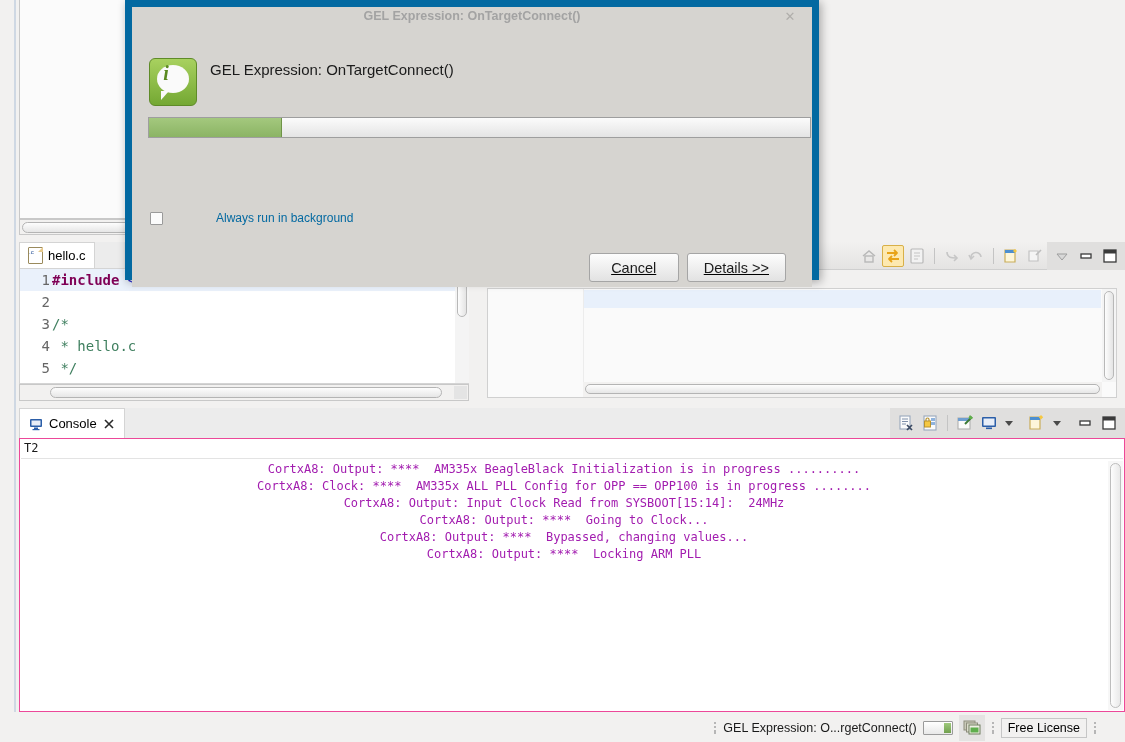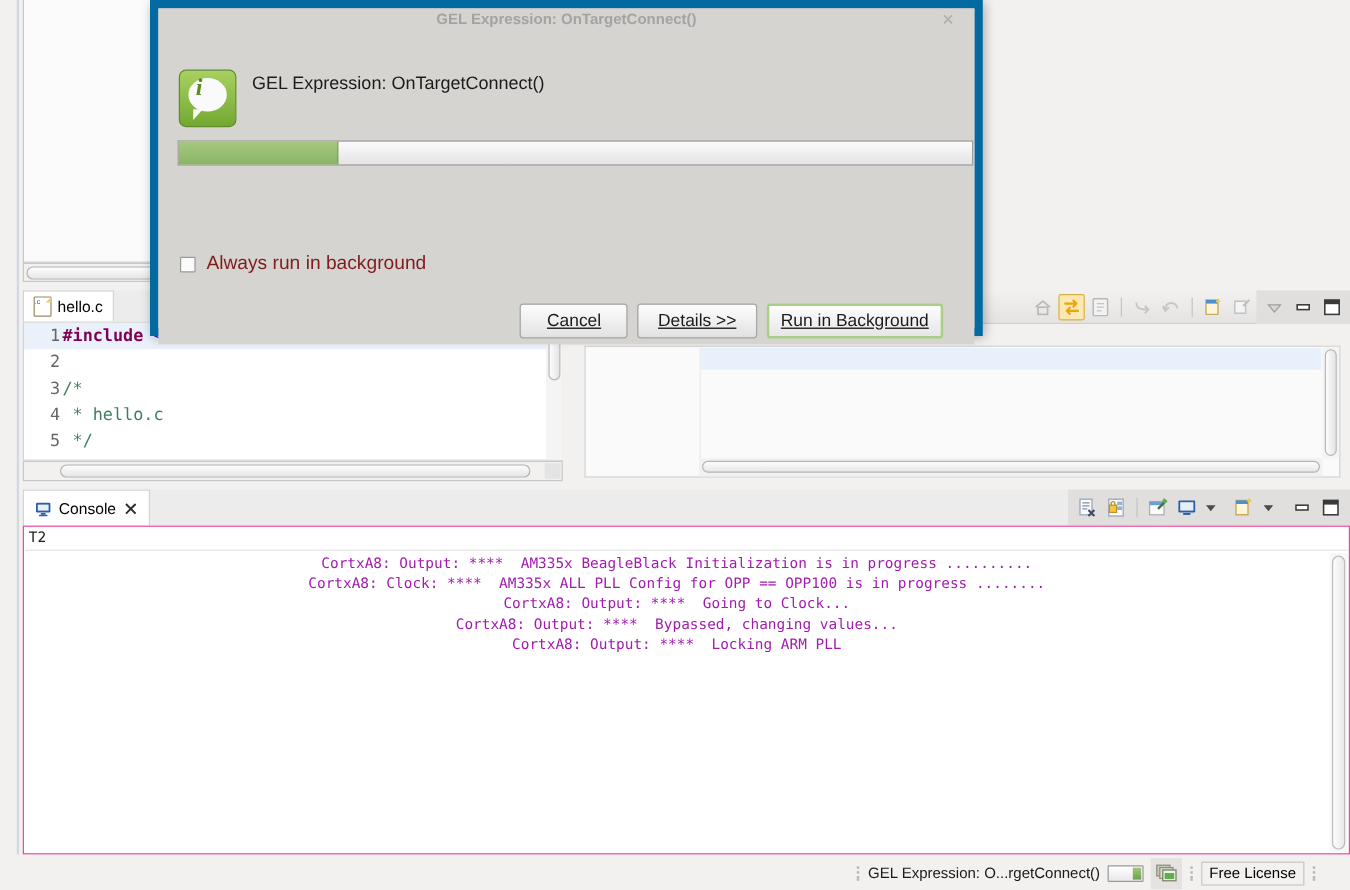"Always run in background" .dlg-check .lbl { color: #7f1d1d -> #0369a1; font-size: 16px -> 12px; margin-left: none -> 44px }
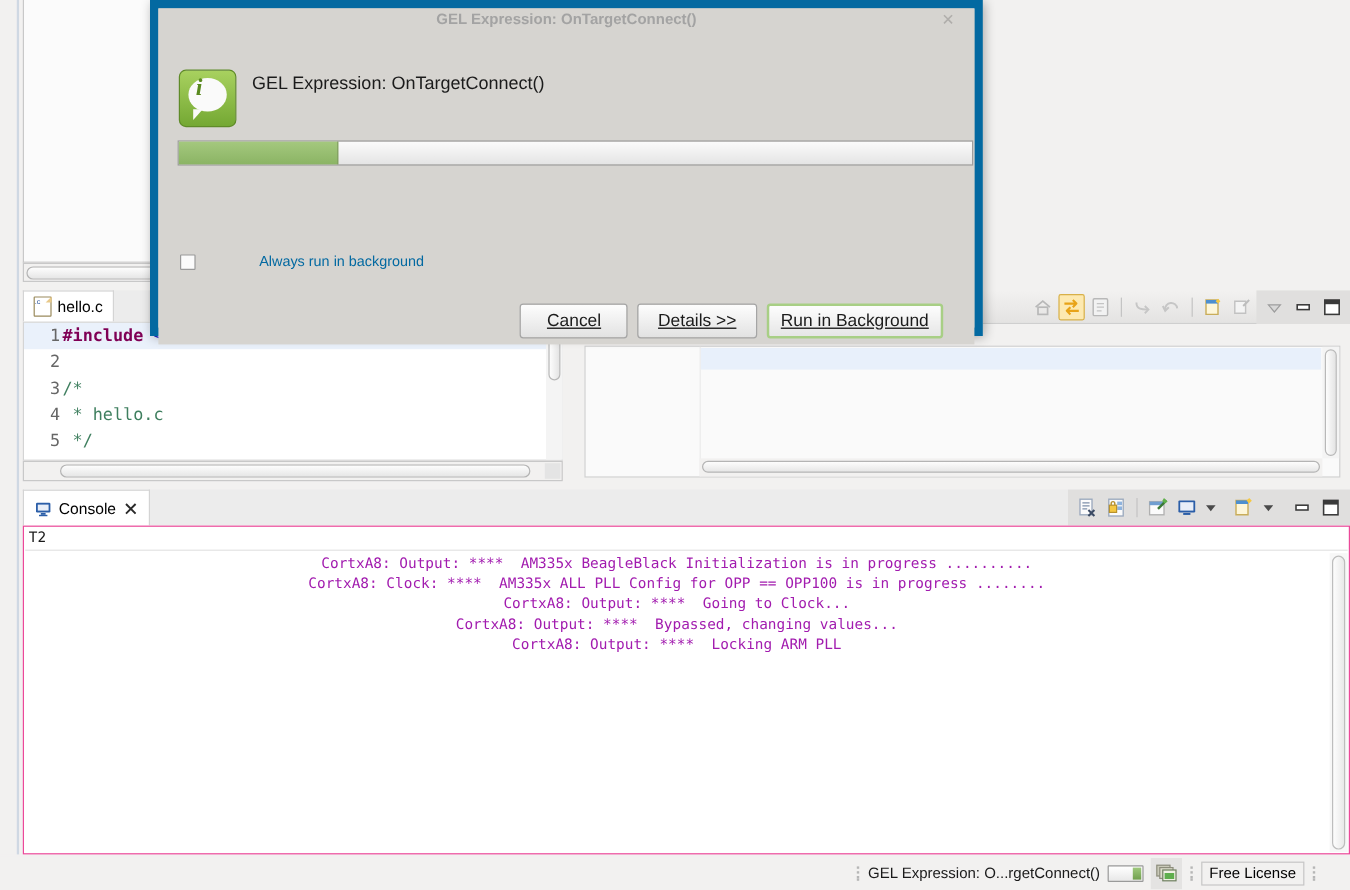"Run in Background" div.dlg-btn { html: <div> <span>Run in Background</span> </div> -> none }
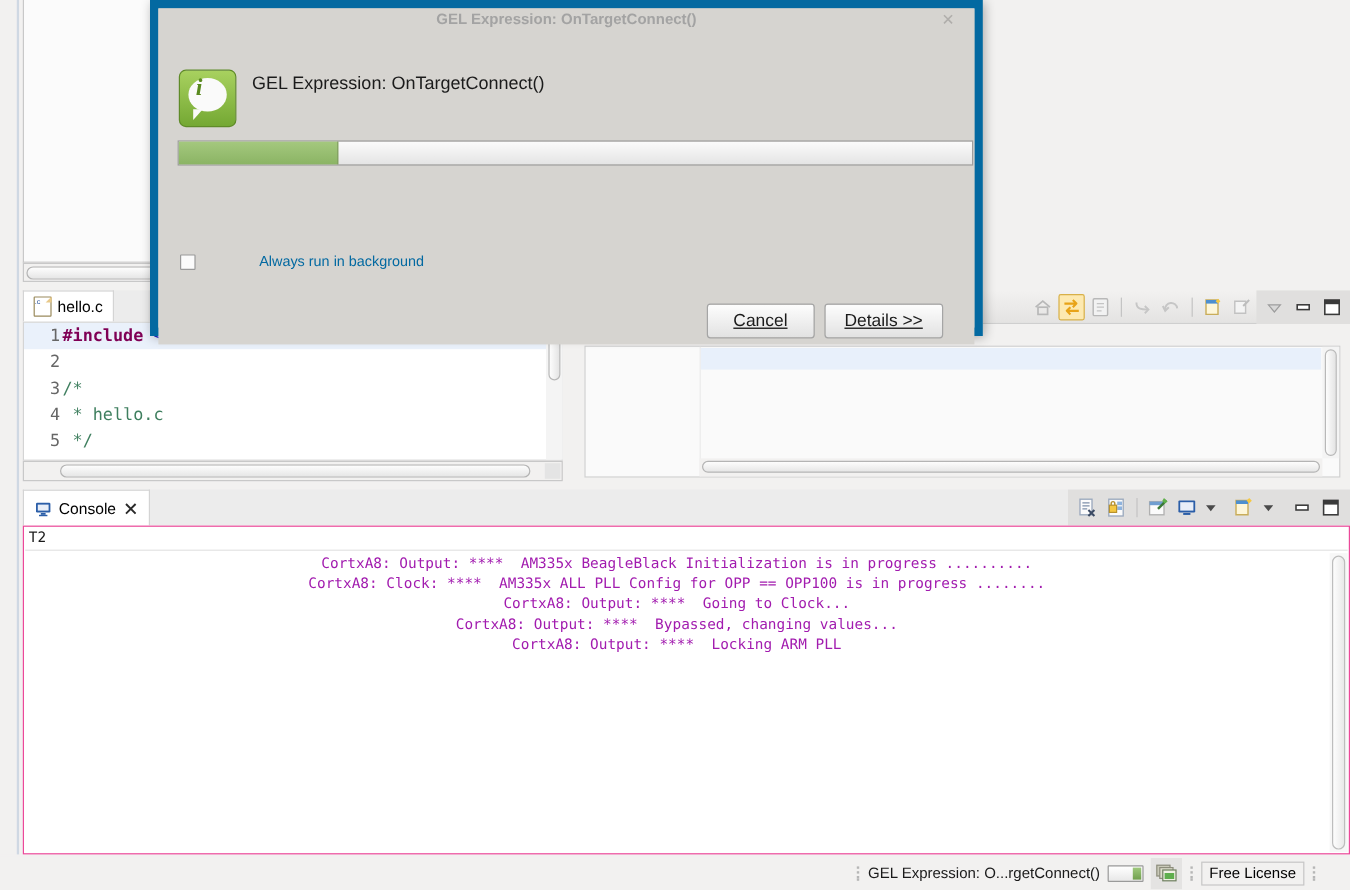"CortxA8: Output: Input Clock Read" div { html: none -> <div>CortxA8: Output: Input Clock Read from SYSBOOT[15:14]: 24MHz</div> }
